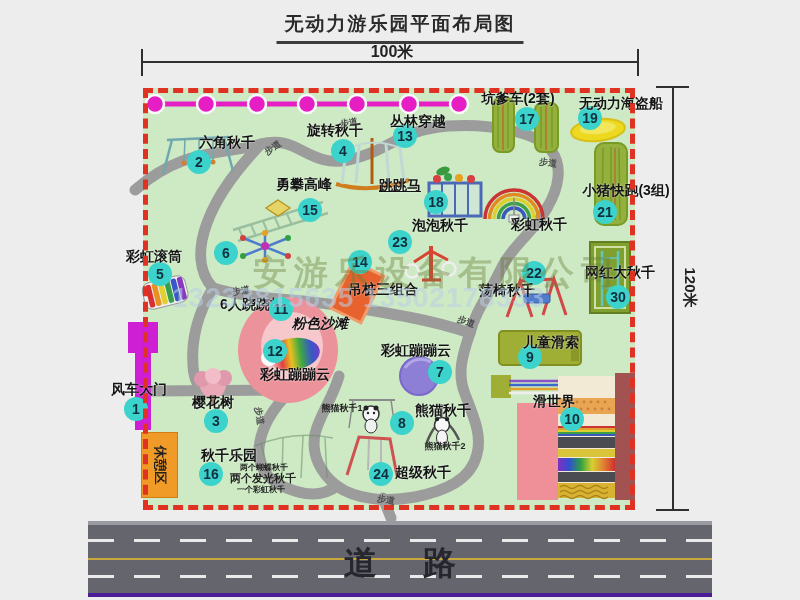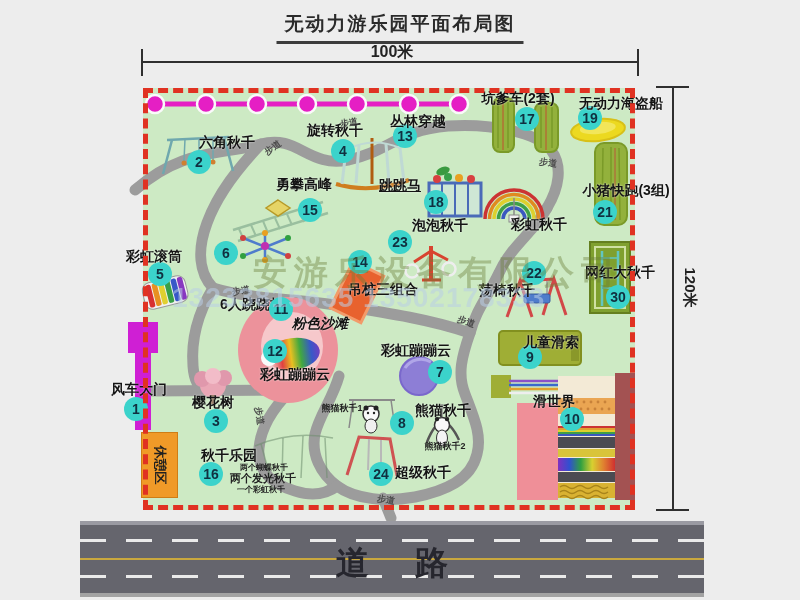"道路" #road { border-bottom: 4px solid #a3a3a3 -> 4px solid #4c1d95; left: 80px -> 88px }
